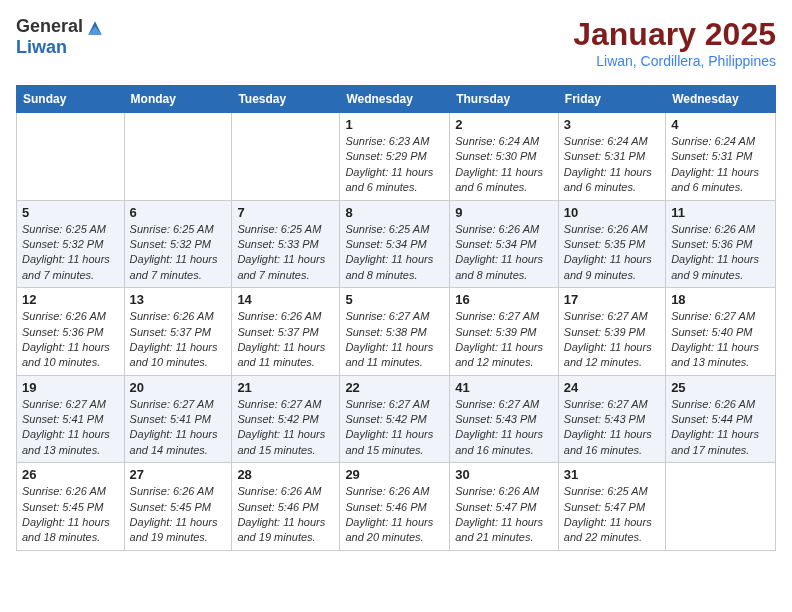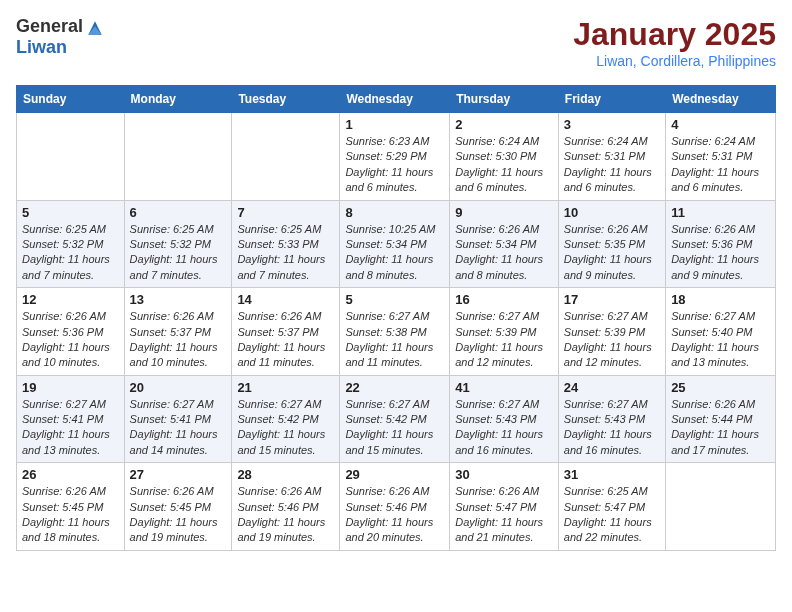"Sunrise: 10:25 AM Sunset: 5:34" div.day-info { text: 10:25 -> 6:25 }
